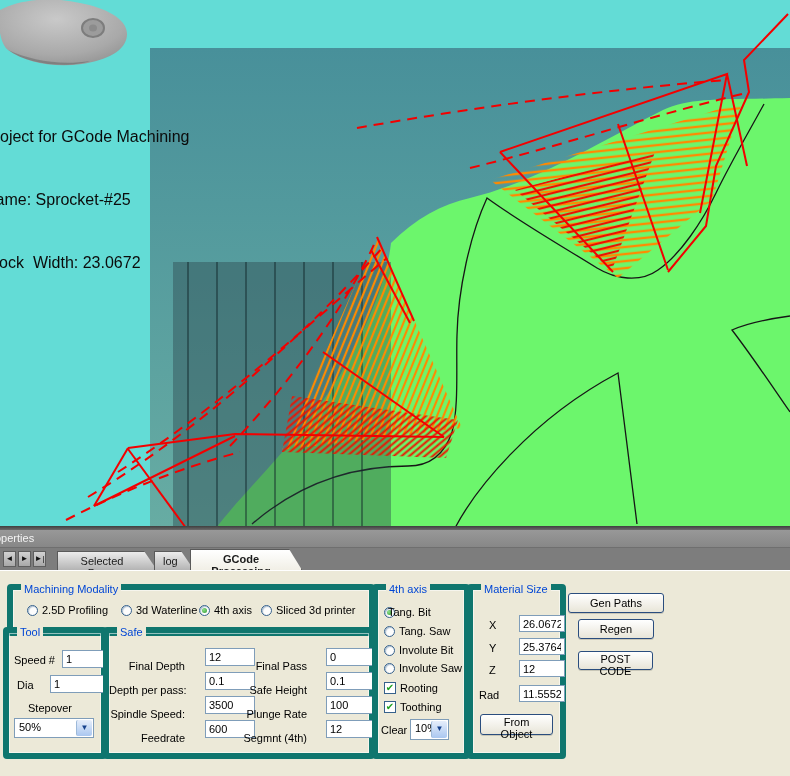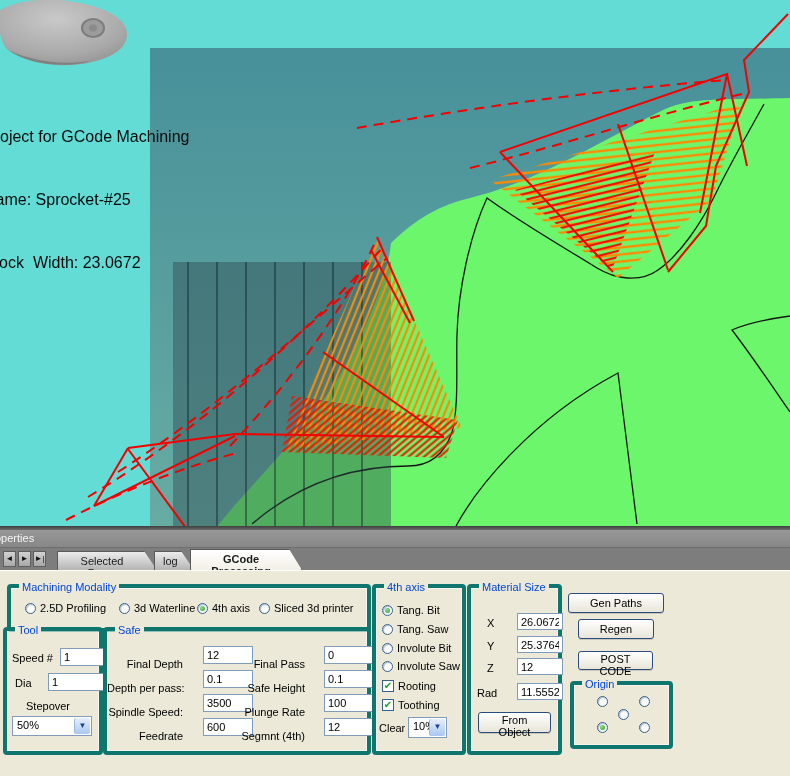"Machining Modality" .gbox { border: 4px solid #0f766e -> 6px solid #0f766e }
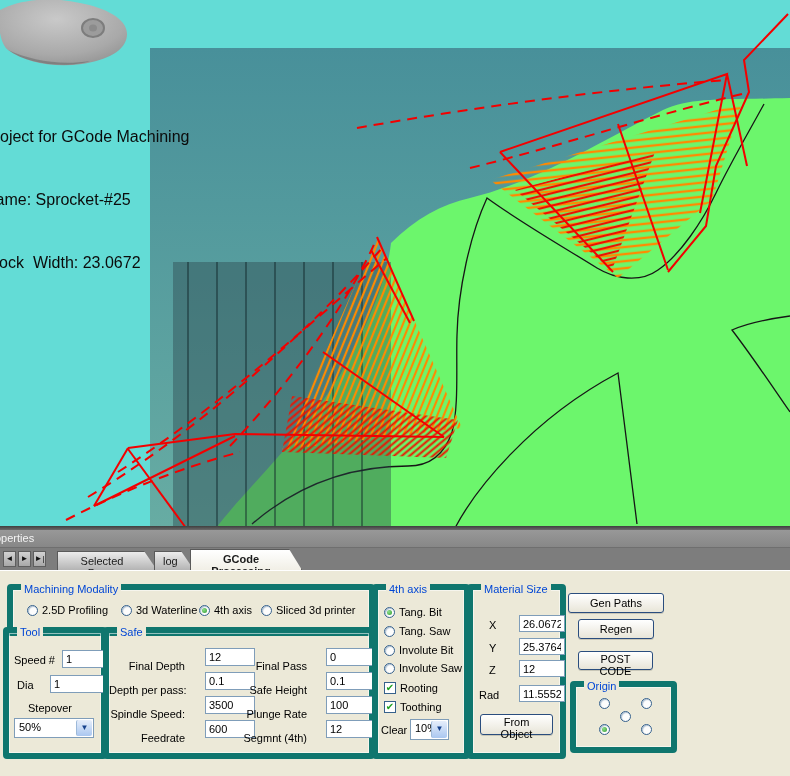"Tang. Bit" span.lbl { left: 21px -> 10px }
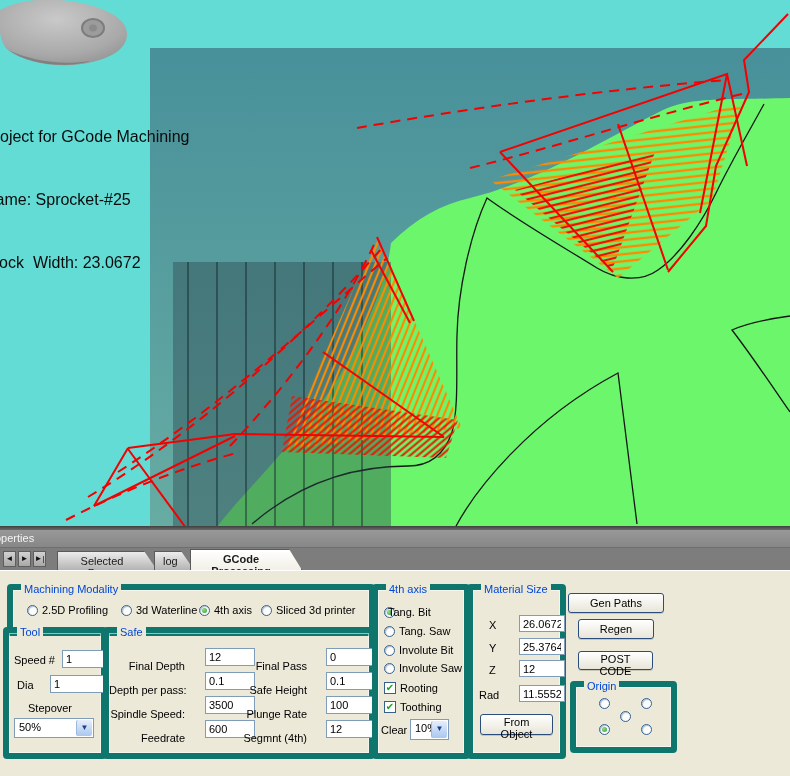"Origin" div.gbox { html: <div> <span>Origin</span> <span></span> <span></span> <span></span> <span></span> <span></span> </div> -> none }
